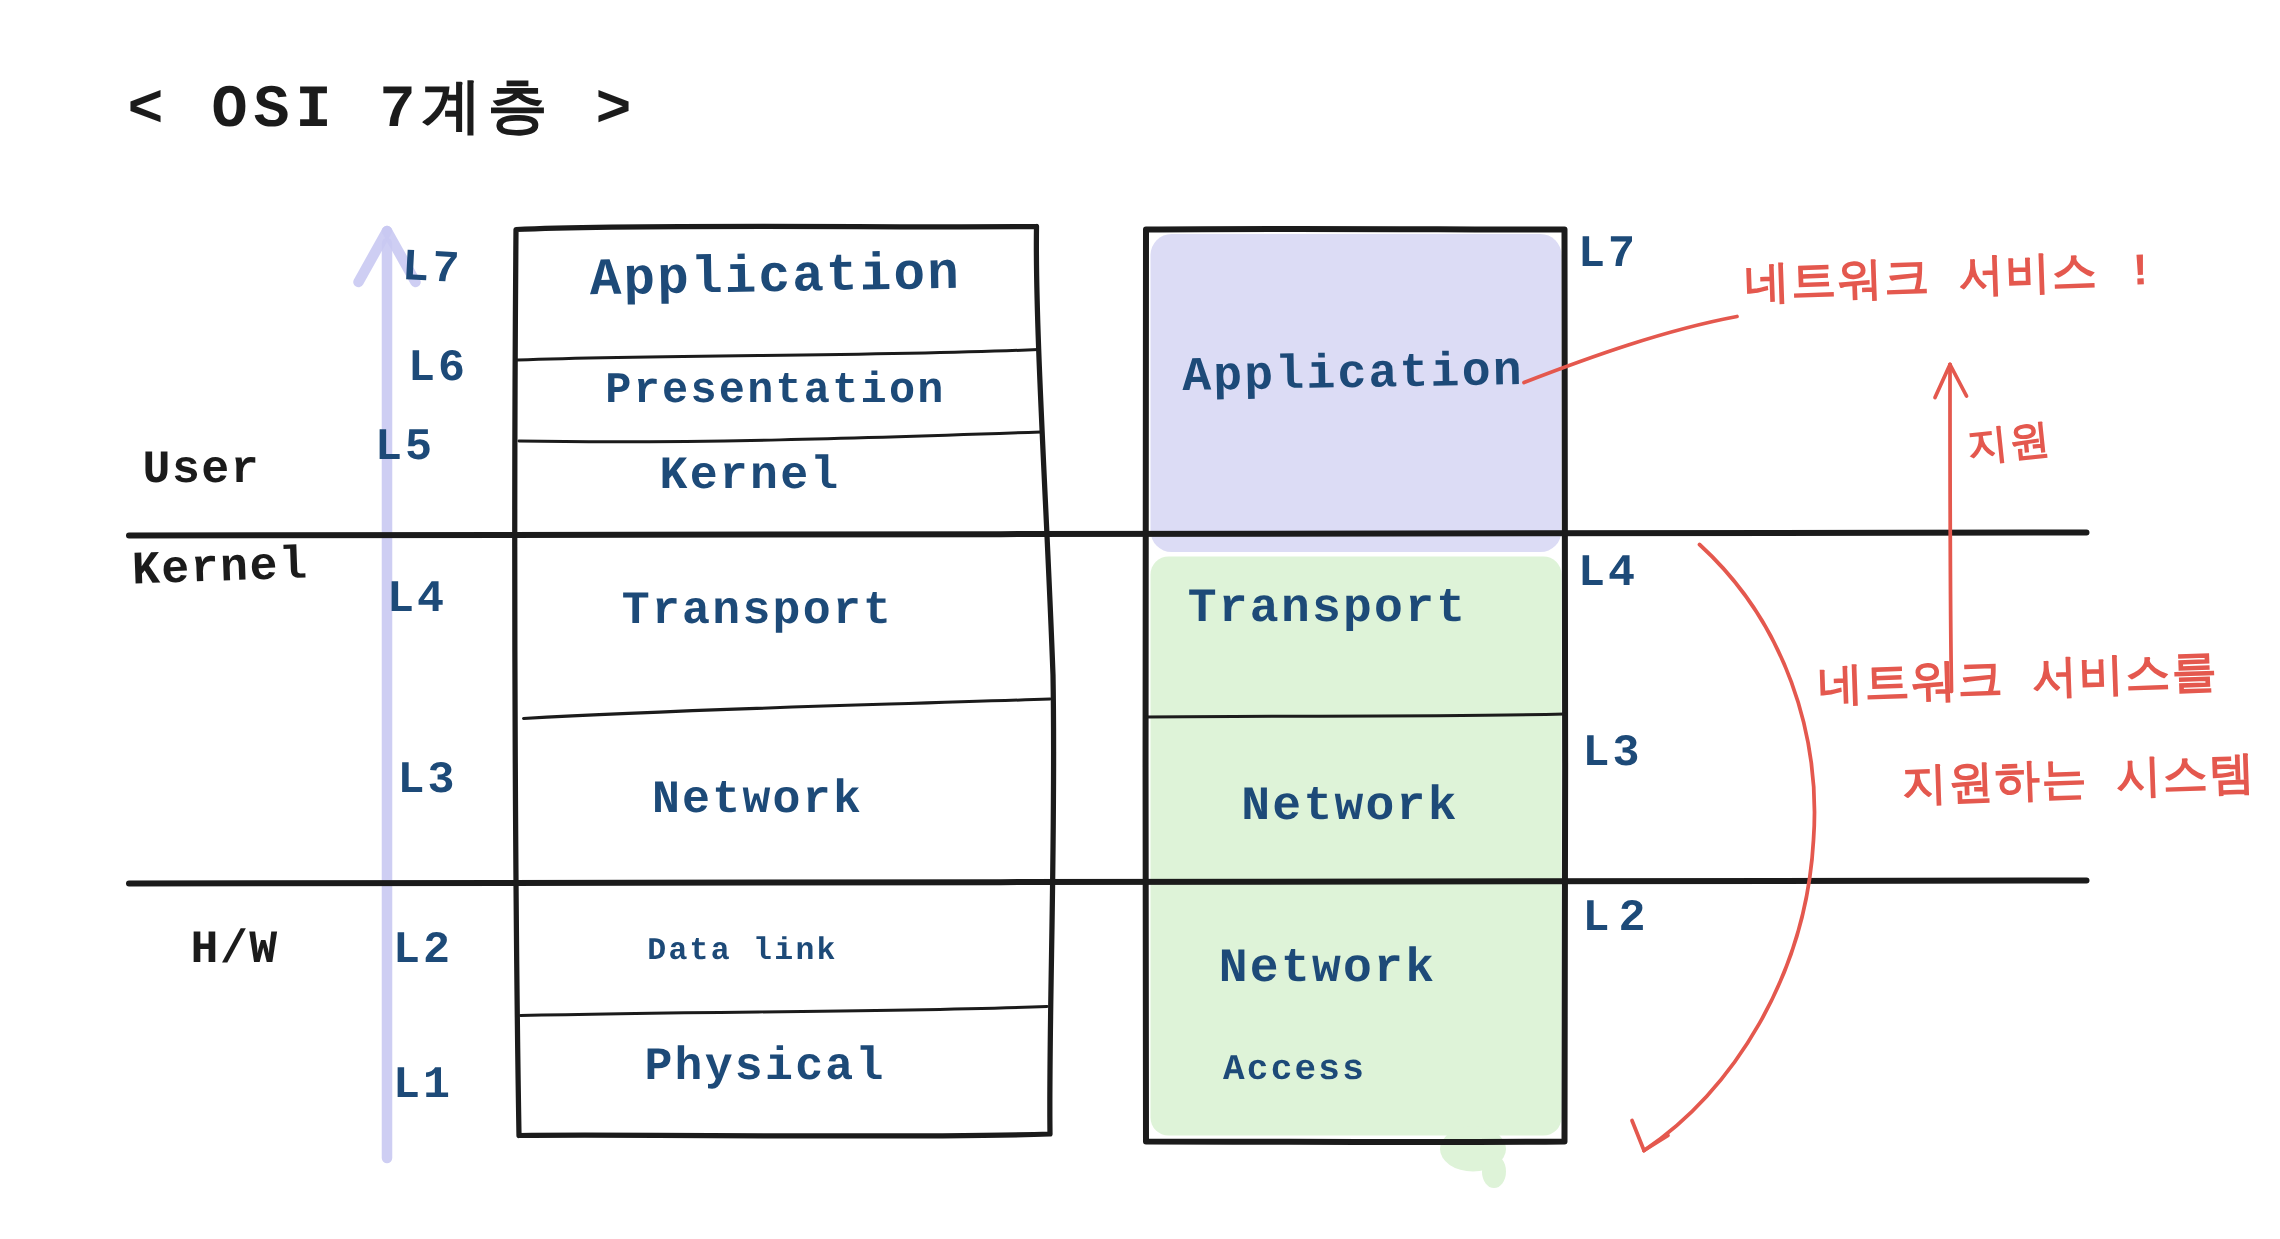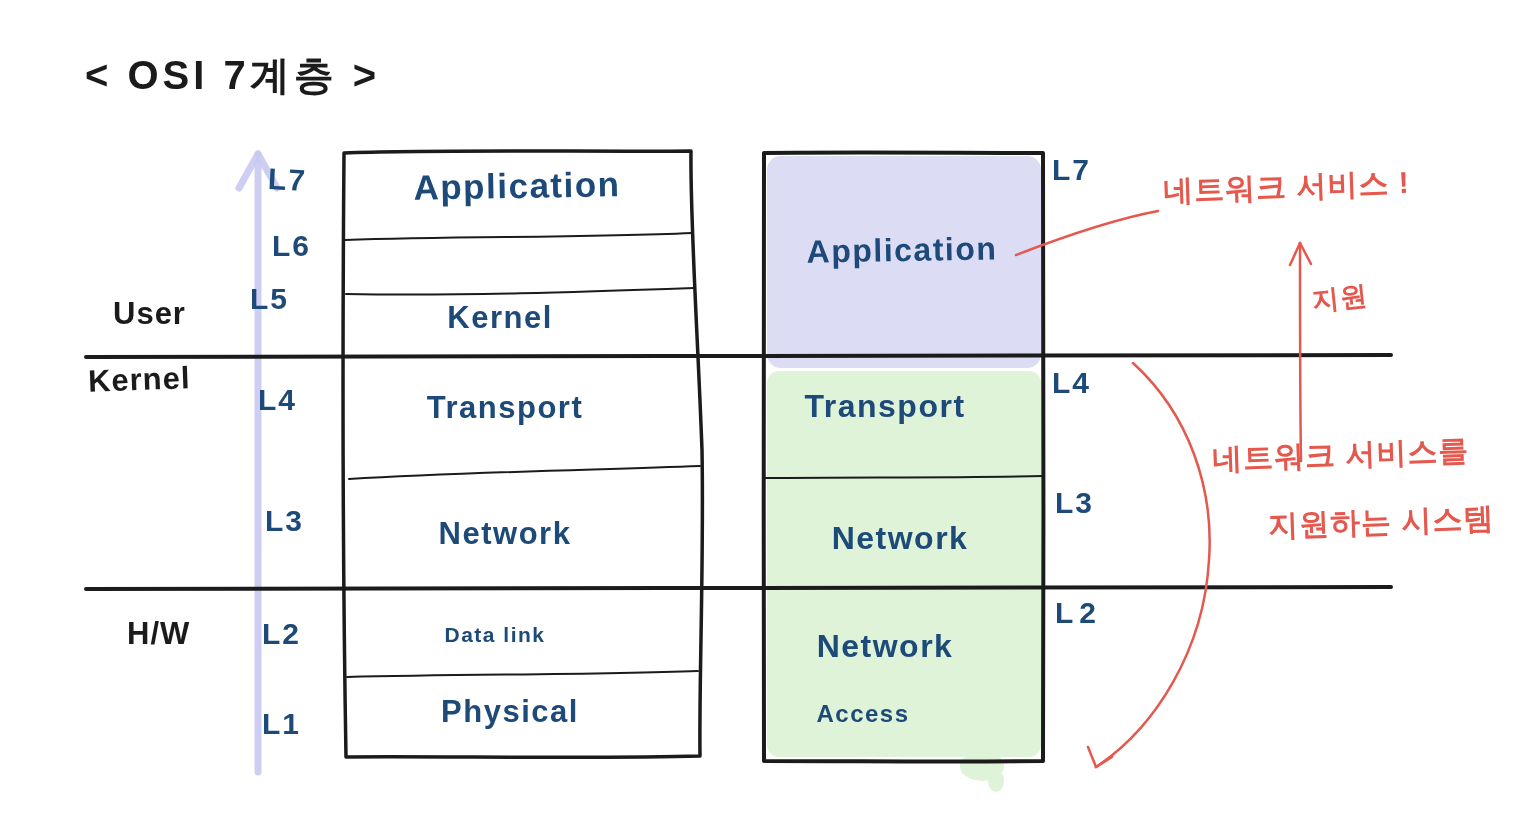"< OSI 7계층 >" .canvas { font-family: none -> Liberation Mono, monospace }
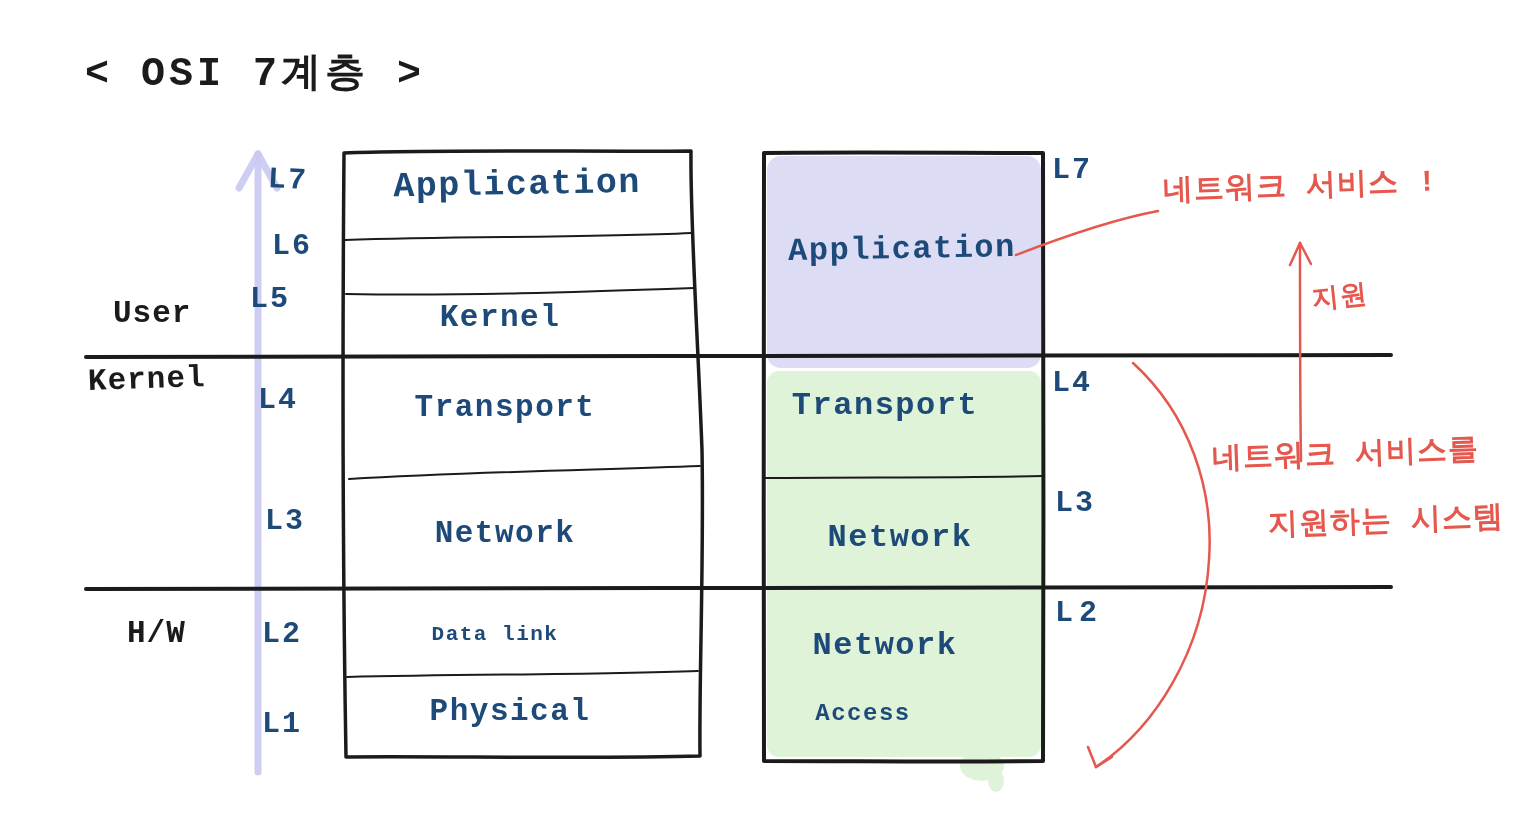"Presentation" div.lbl { html: none -> <div>Presentation</div> }
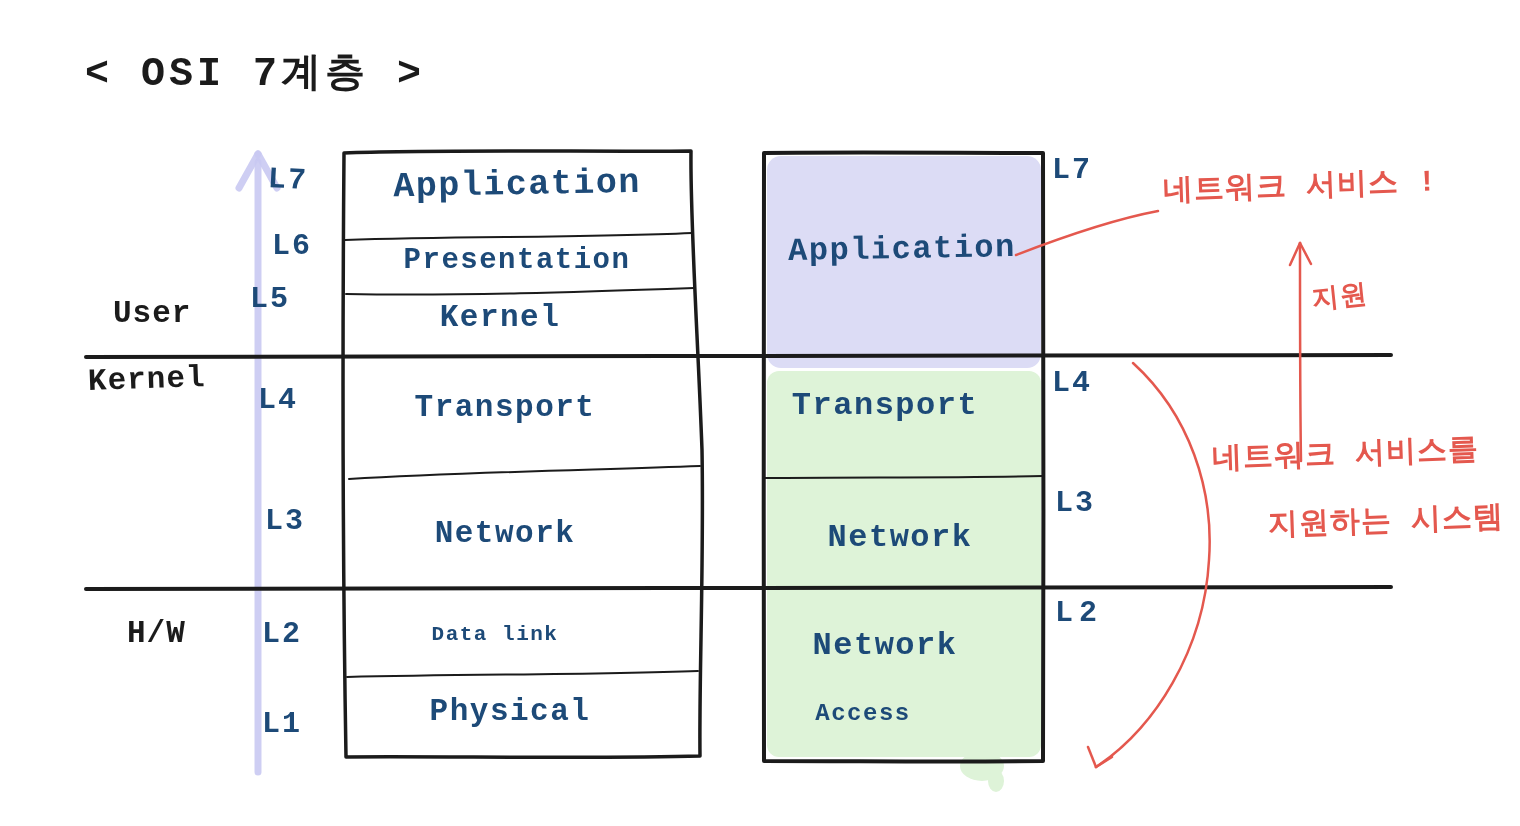"User" div.lbl { left: 113px -> 95px }
